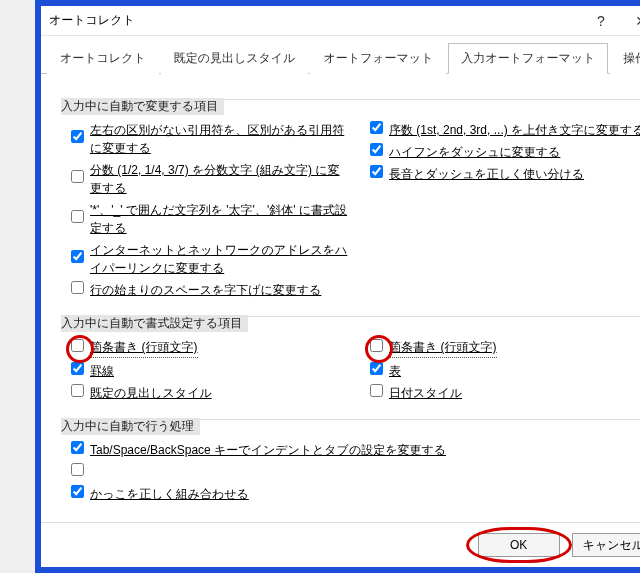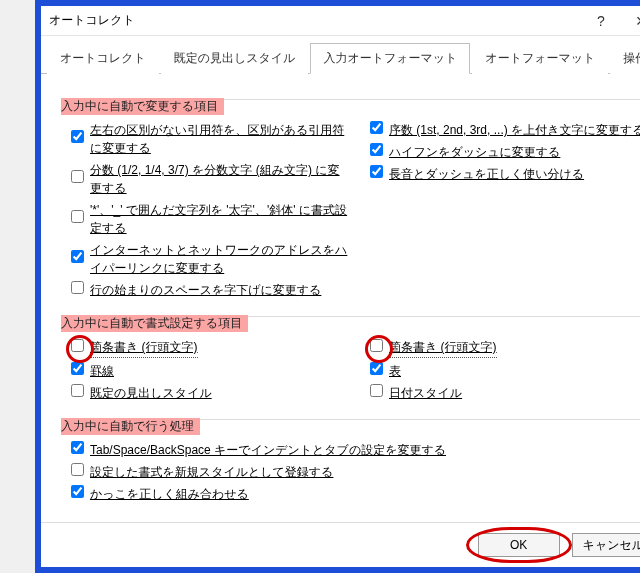"入力オートフォーマット" div.tab { order: before "オートフォーマット" -> after "オートフォーマット" }
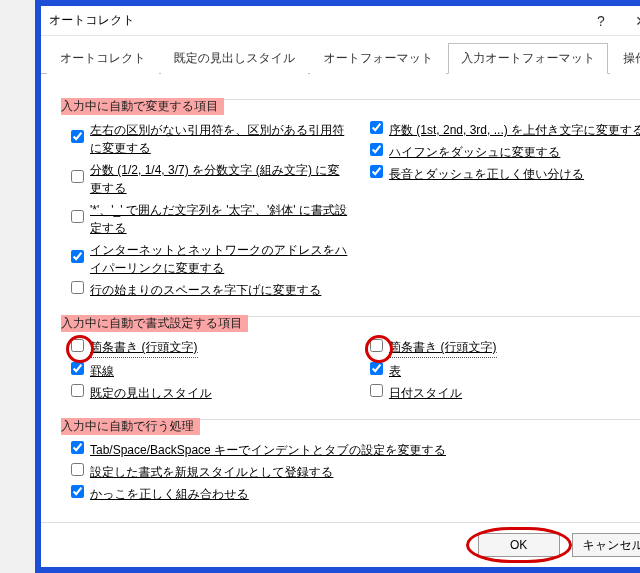"入力中に自動で変更する項目" .section-wrap .section-label { background: #fca5a5 -> #e5e5e5 }
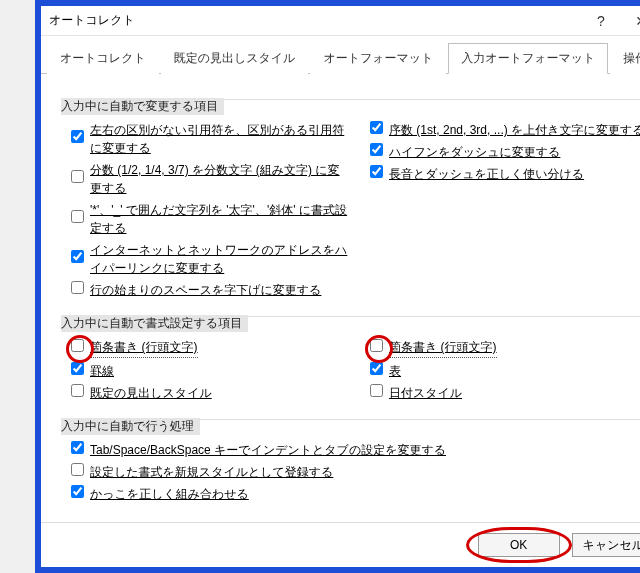"設定した書式を新規スタイルとして登録する" label { html: <label>設定した書式を新規スタイルとして登録する</label> -> none }
